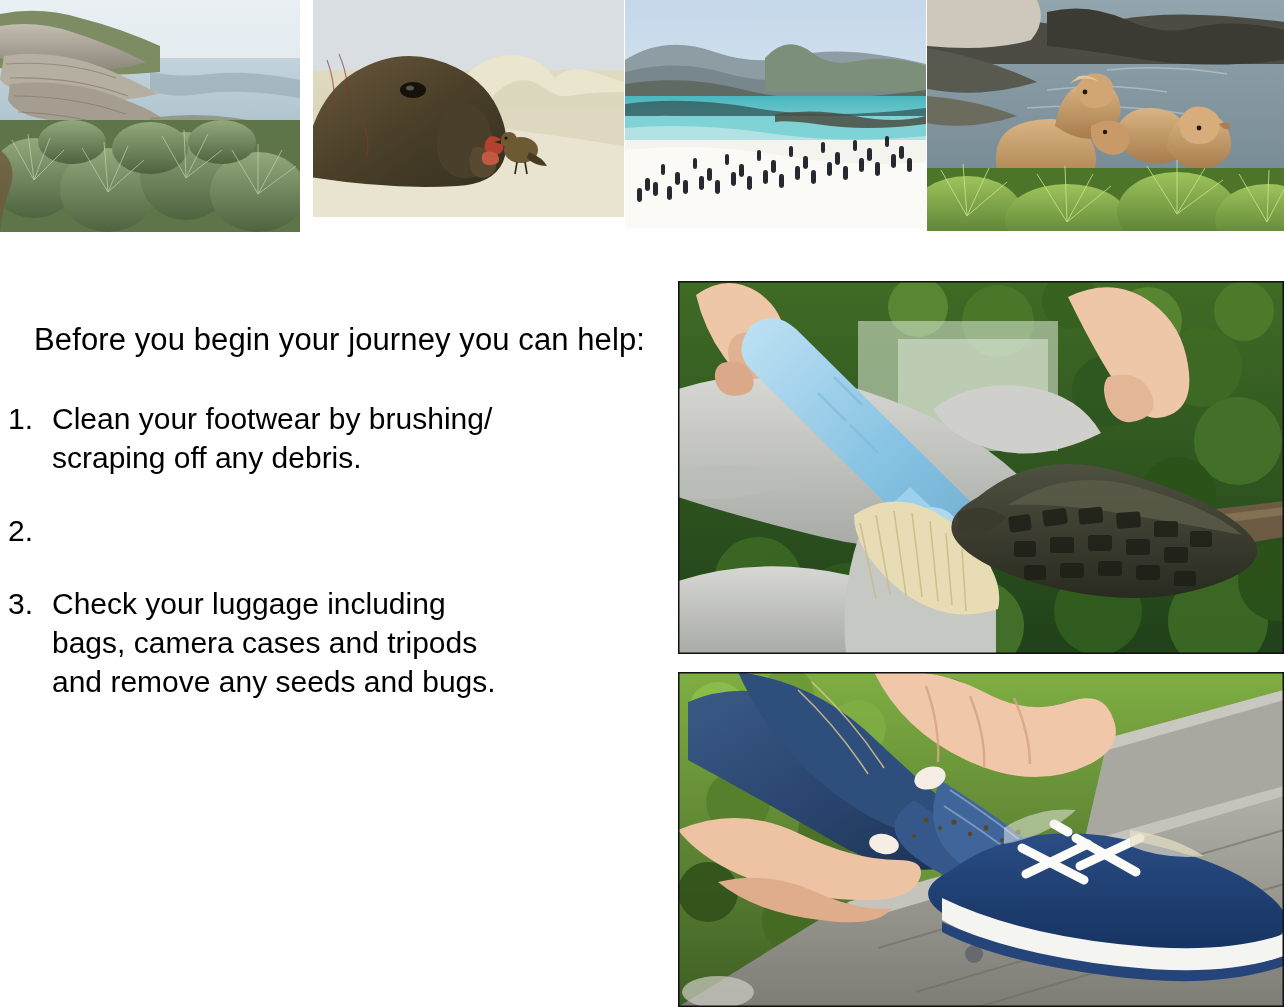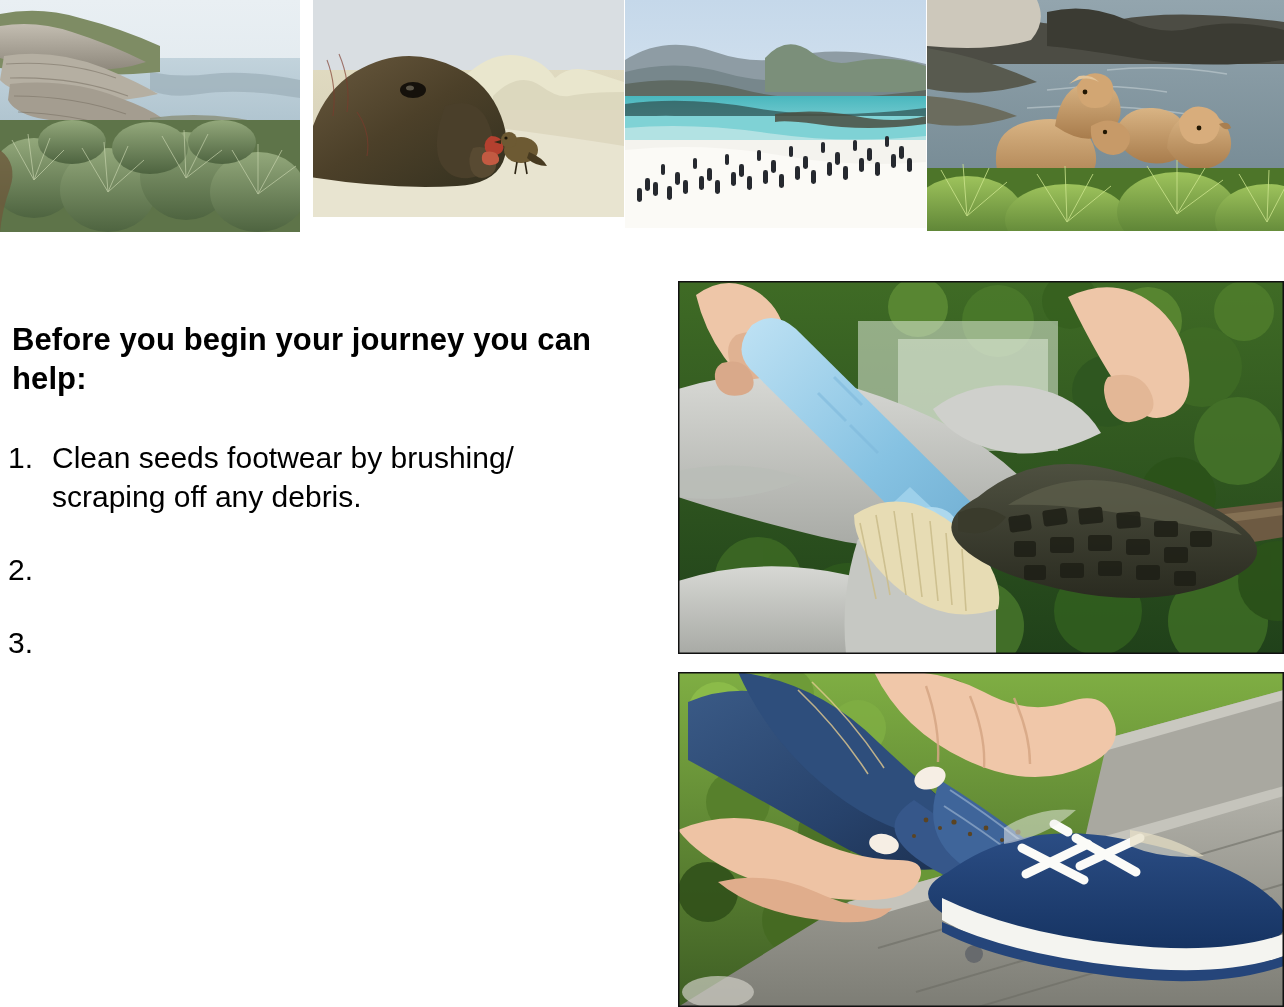"Before you begin your journey" #heading { font-weight: bold -> normal; margin: 0 0 40px 4px -> 0 0 40px 12px; text-align: none -> right }
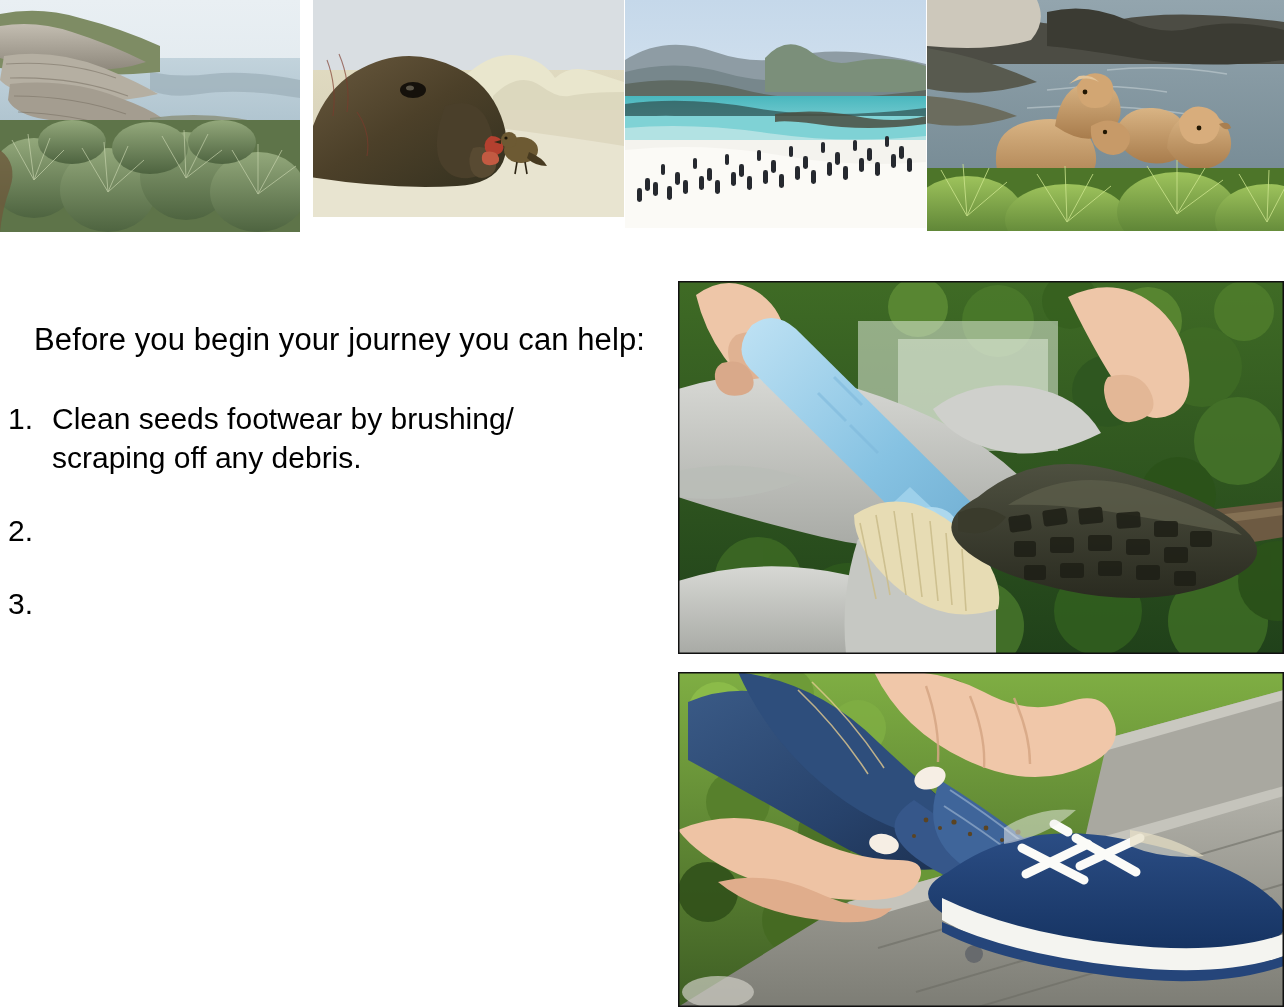"Clean seeds footwear by brushing/" span.step-text { text: seeds -> your }
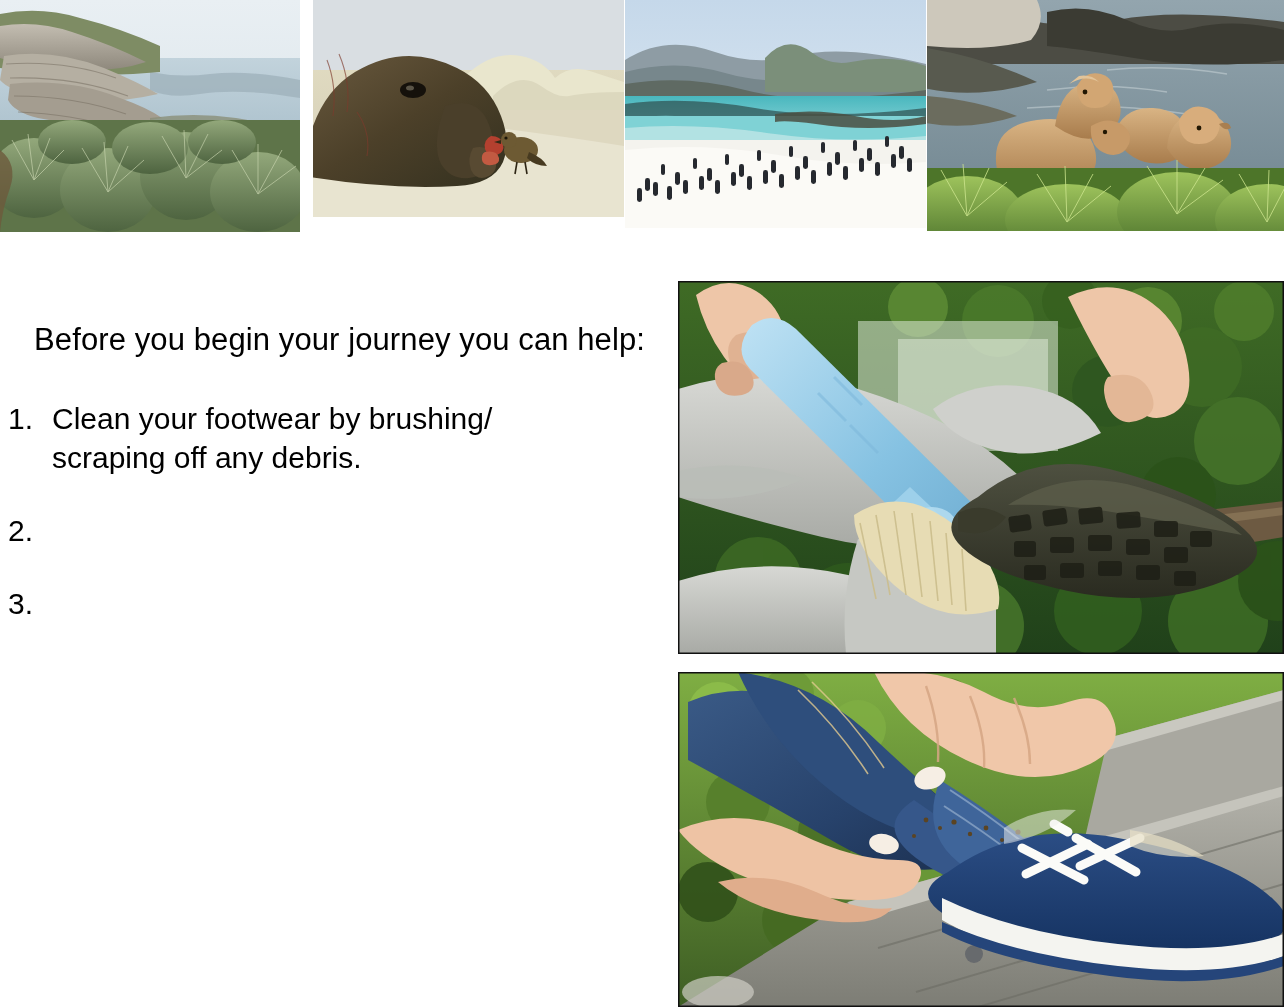"Check your luggage including" span.step-text { html: none -> <span>Check your luggage including bags, camera cases and tripods and remove any seeds and bugs.</span> }
